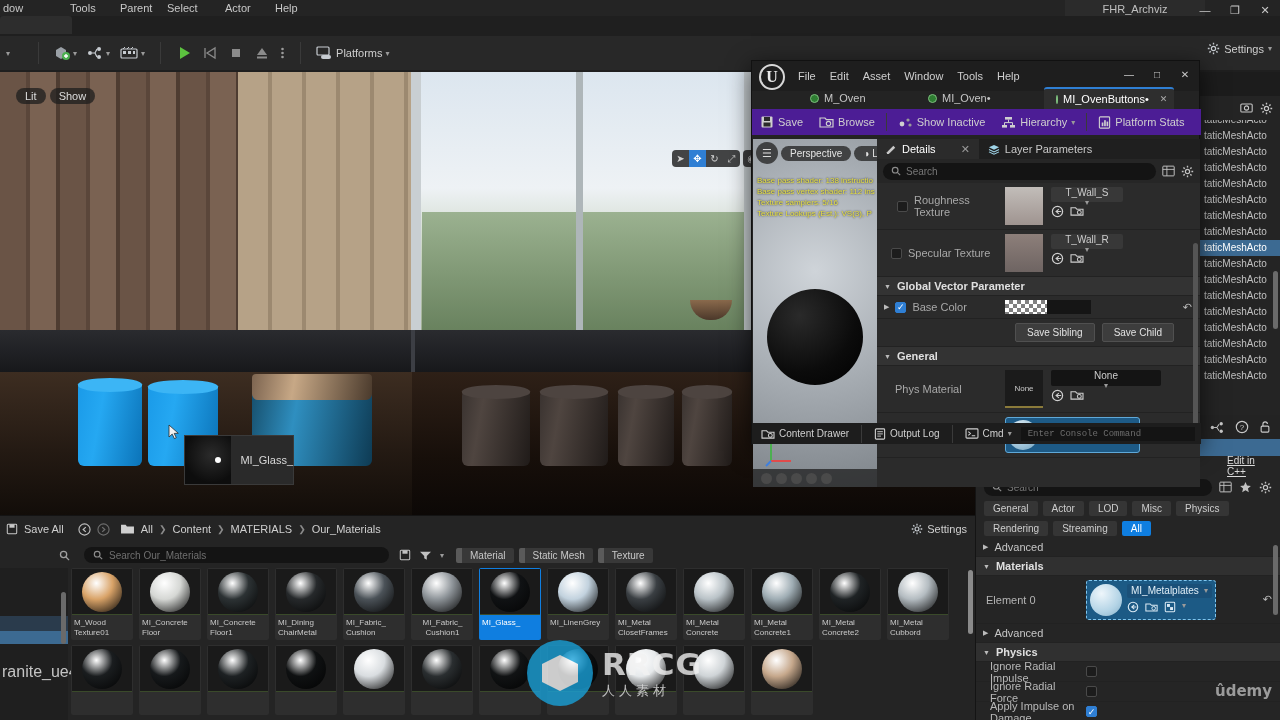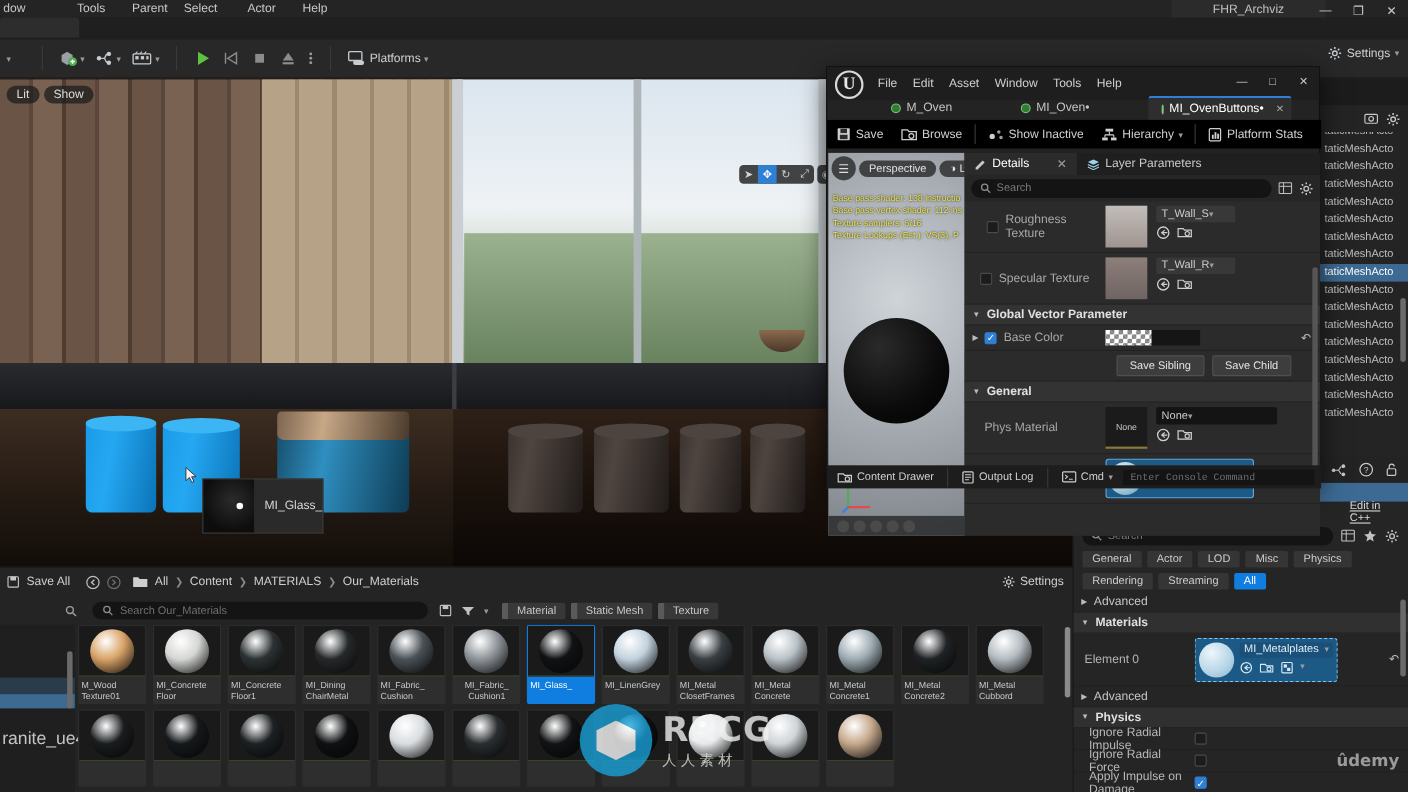"Lit" .vp-hud { padding: 6px -> 16px }
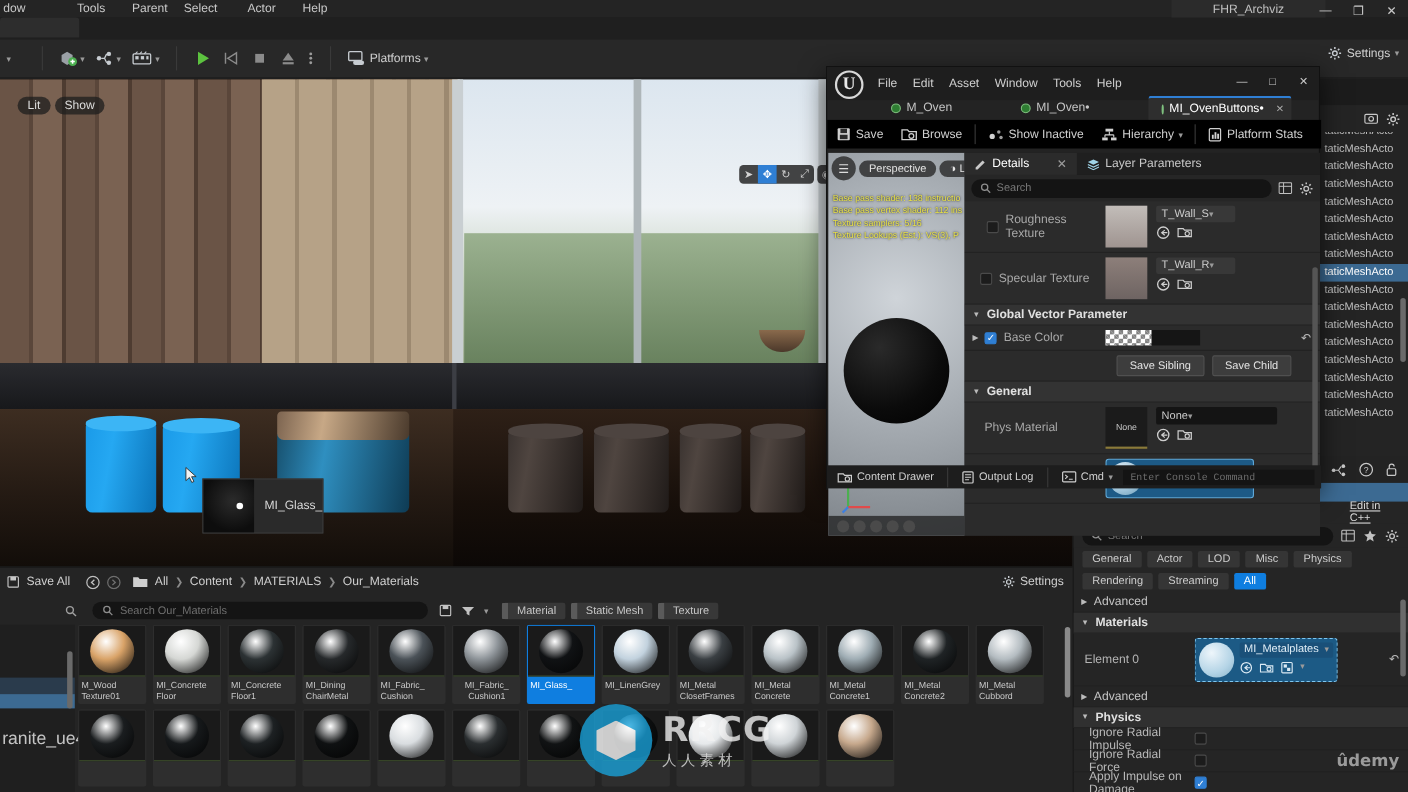"Save" .mie-tools { background: #000000 -> #4c1d95 }
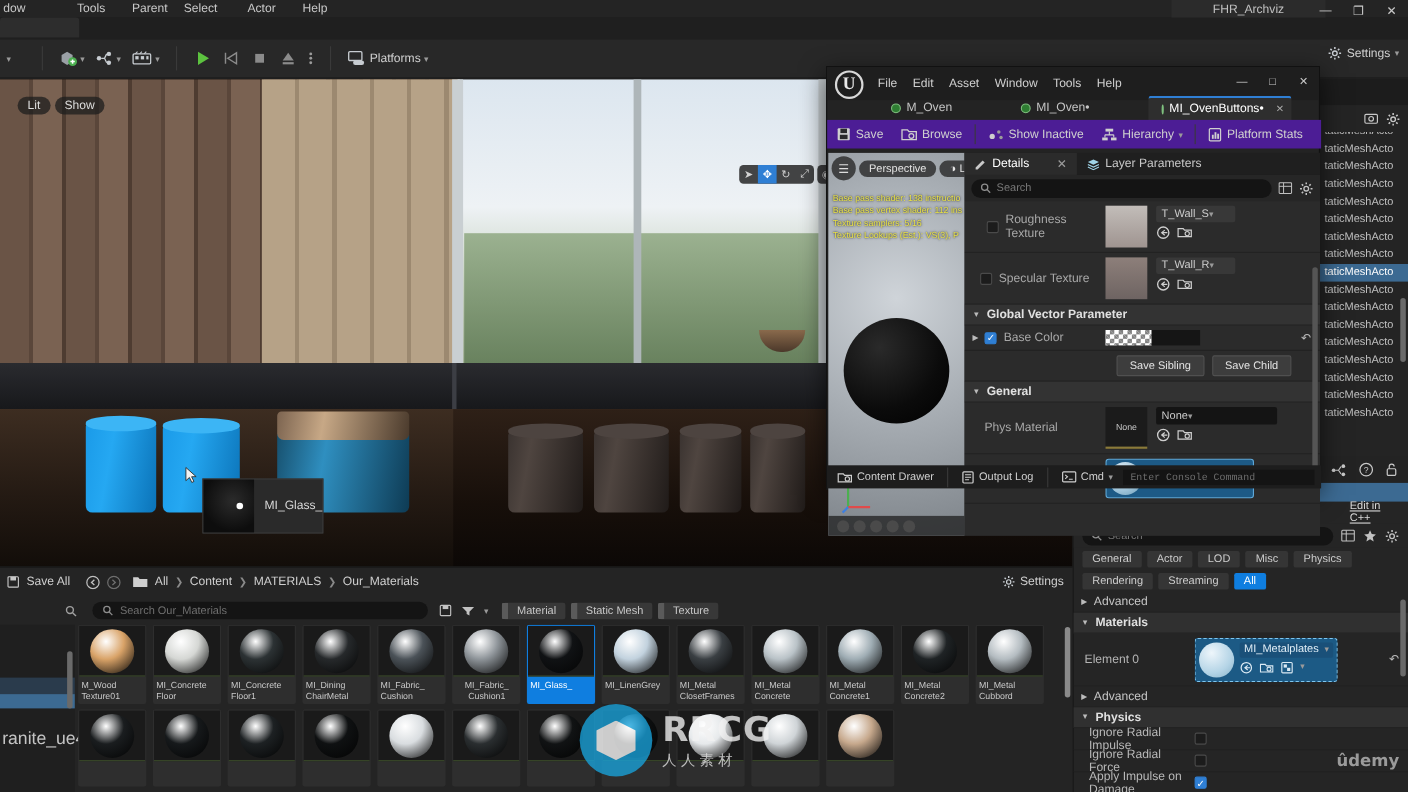"T_Wall_S" .assetdd { flex-direction: none -> column; justify-content: none -> space-between }
